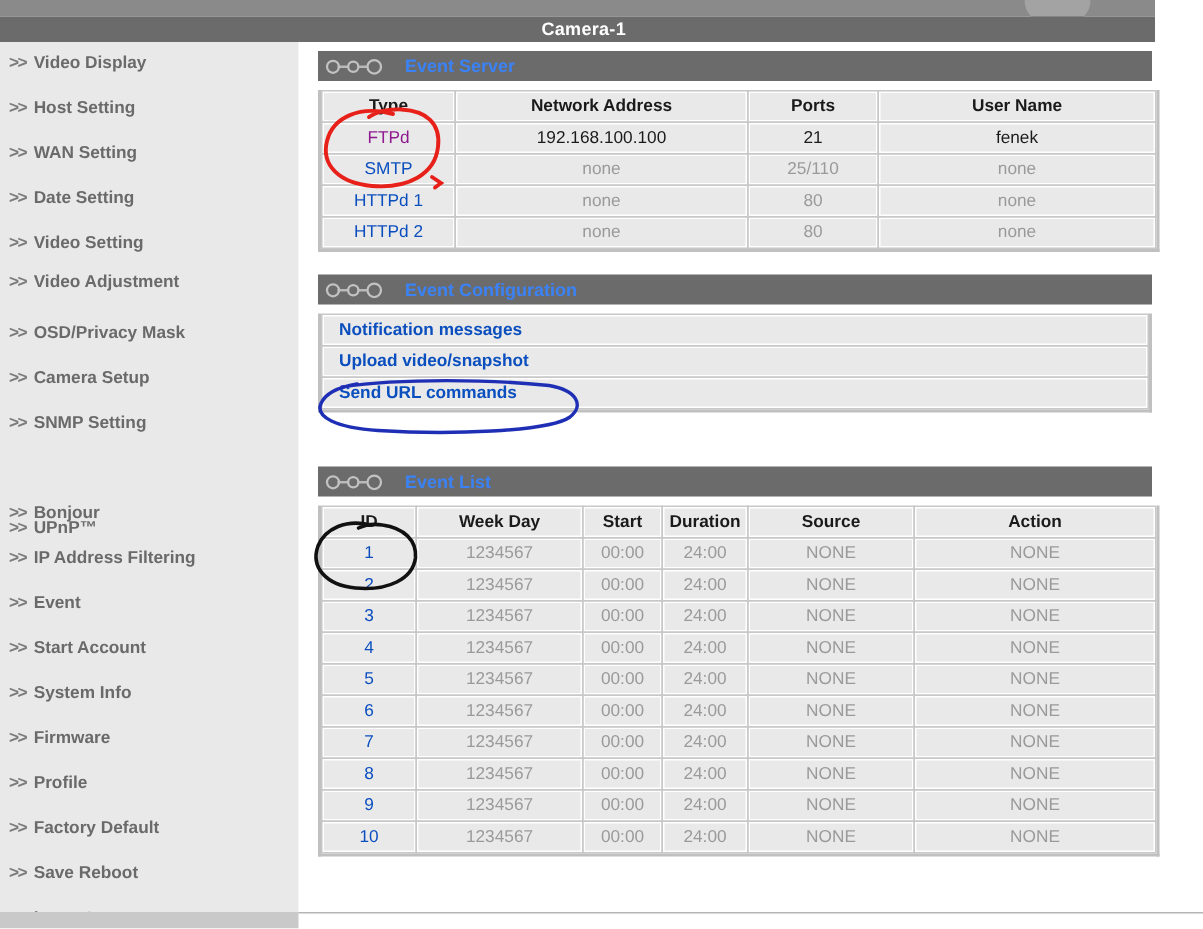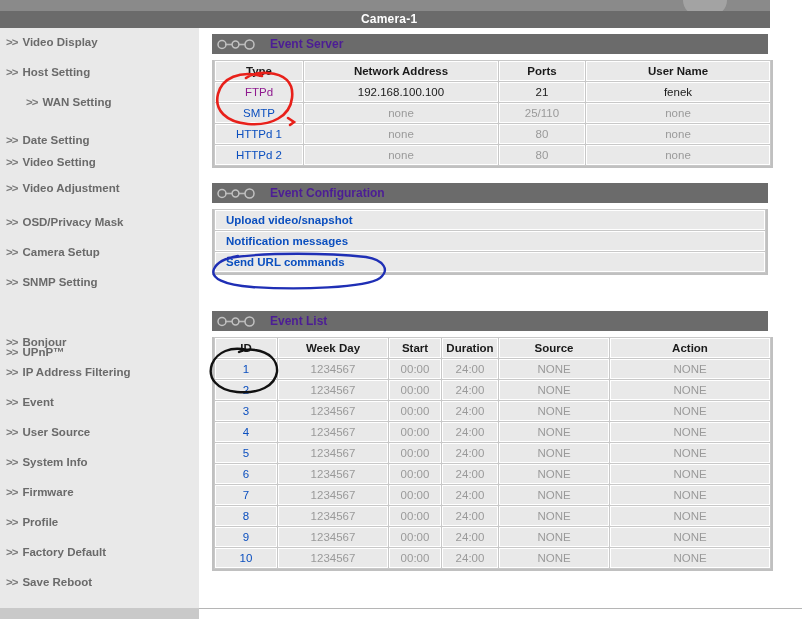"Event Server" .panel-head-title { color: #4c1d95 -> #3b82f6 }
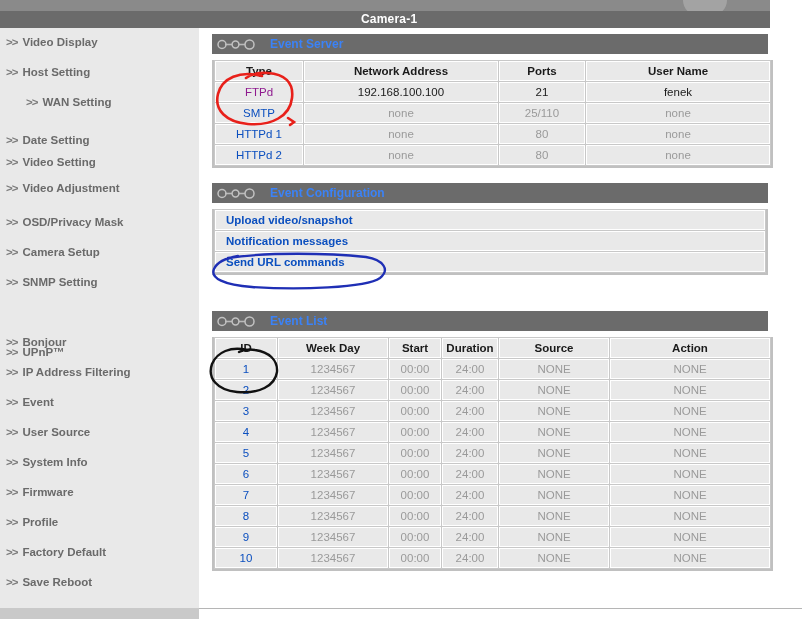">> WAN Setting" div.side-item { margin-left: 20px -> none }
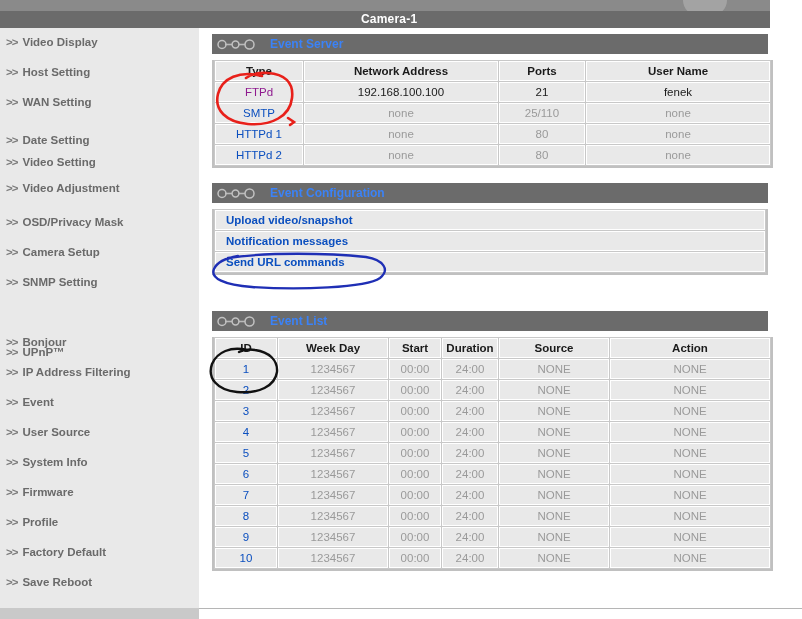">> Date Setting" div.side-item { top: 132px -> 124px }
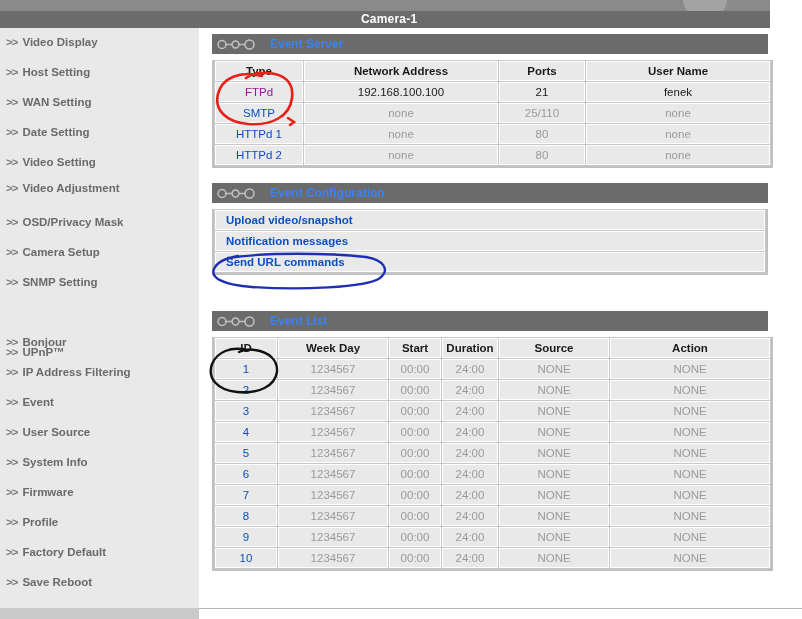"Upload video/snapshot" tr { order: before "Notification messages" -> after "Notification messages" }
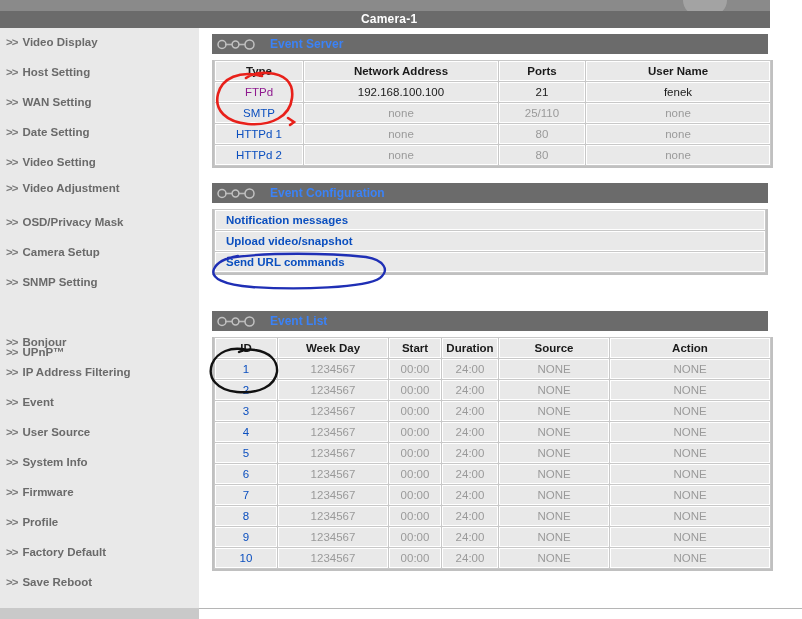"User Source" span { text: User Source -> Start Account }
